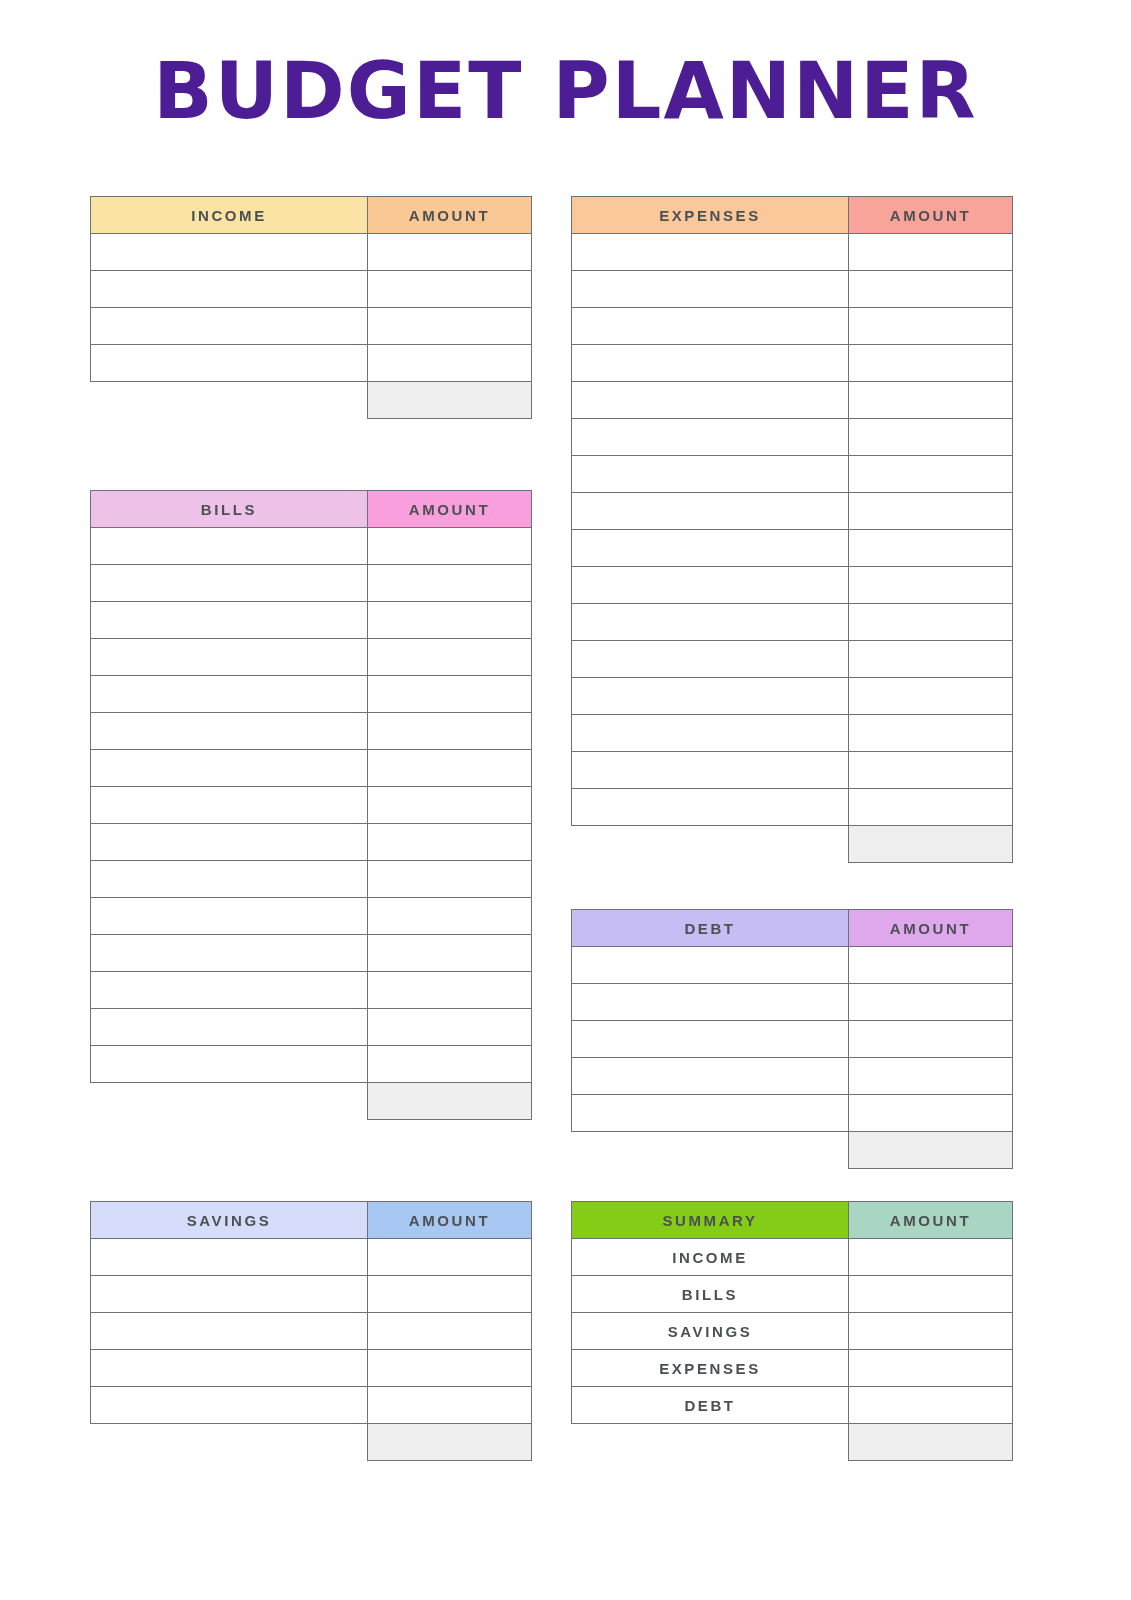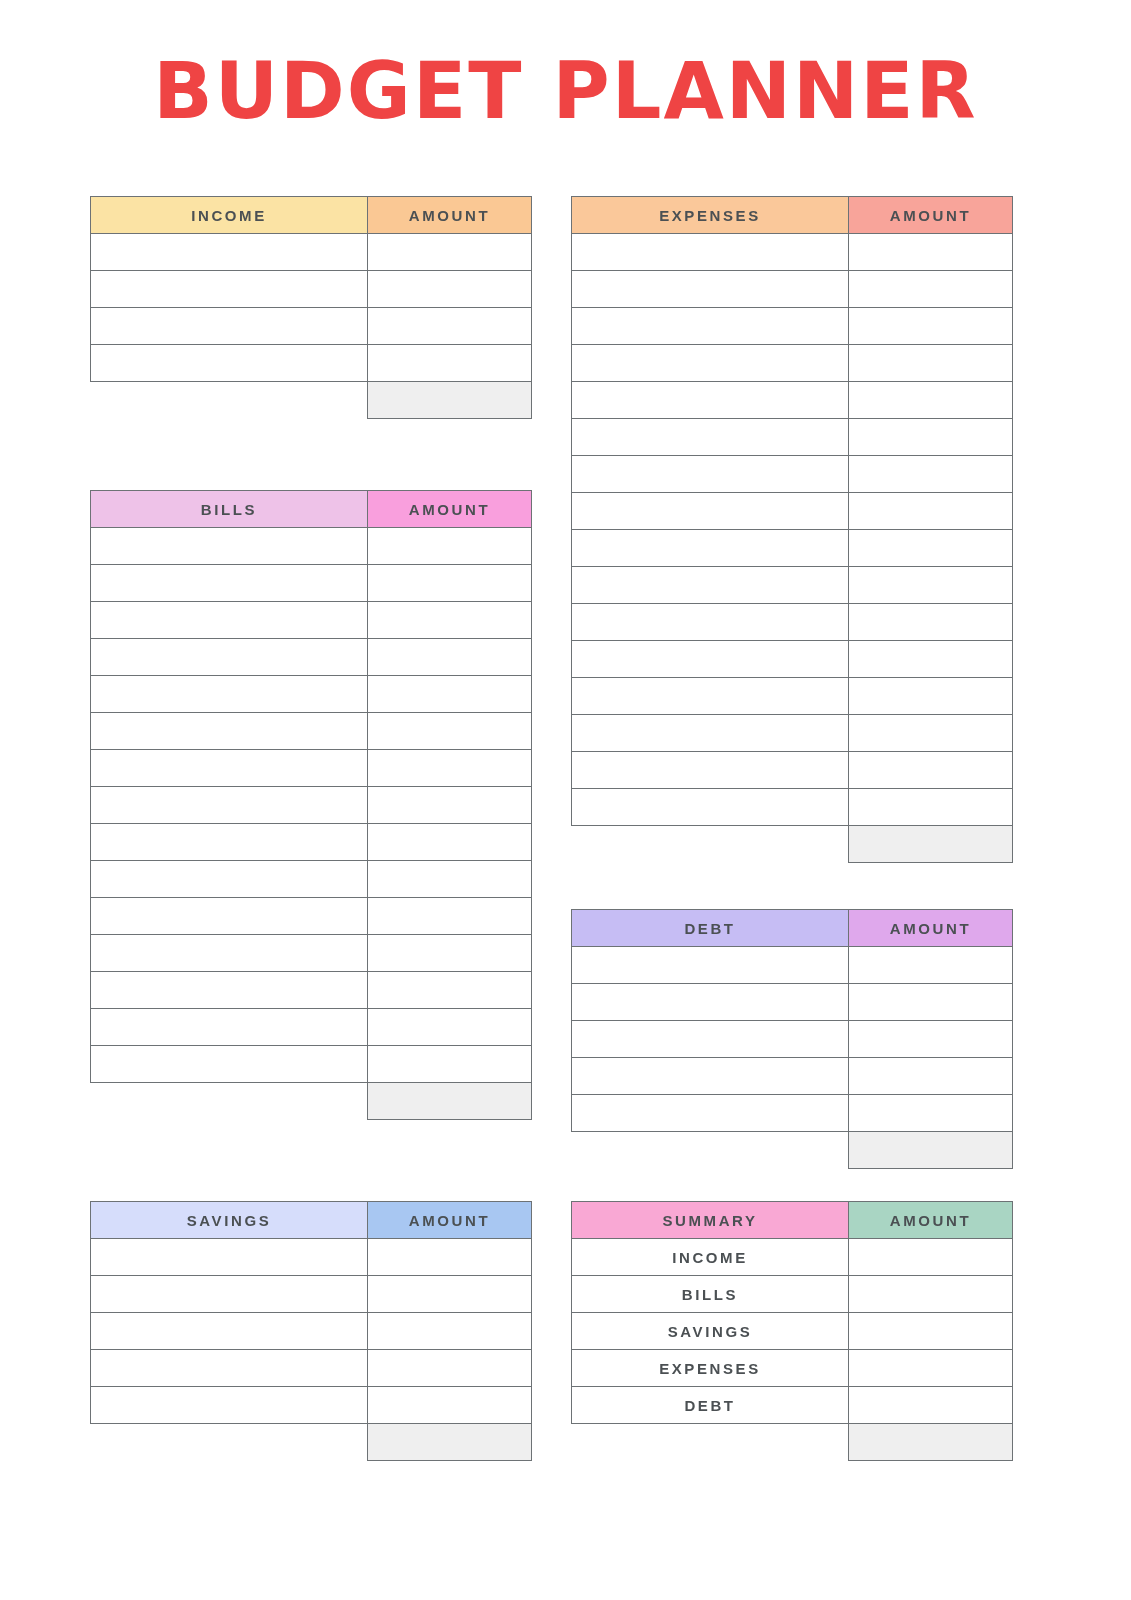"BUDGET PLANNER" .title { color: #ef4444 -> #4c1d95 }
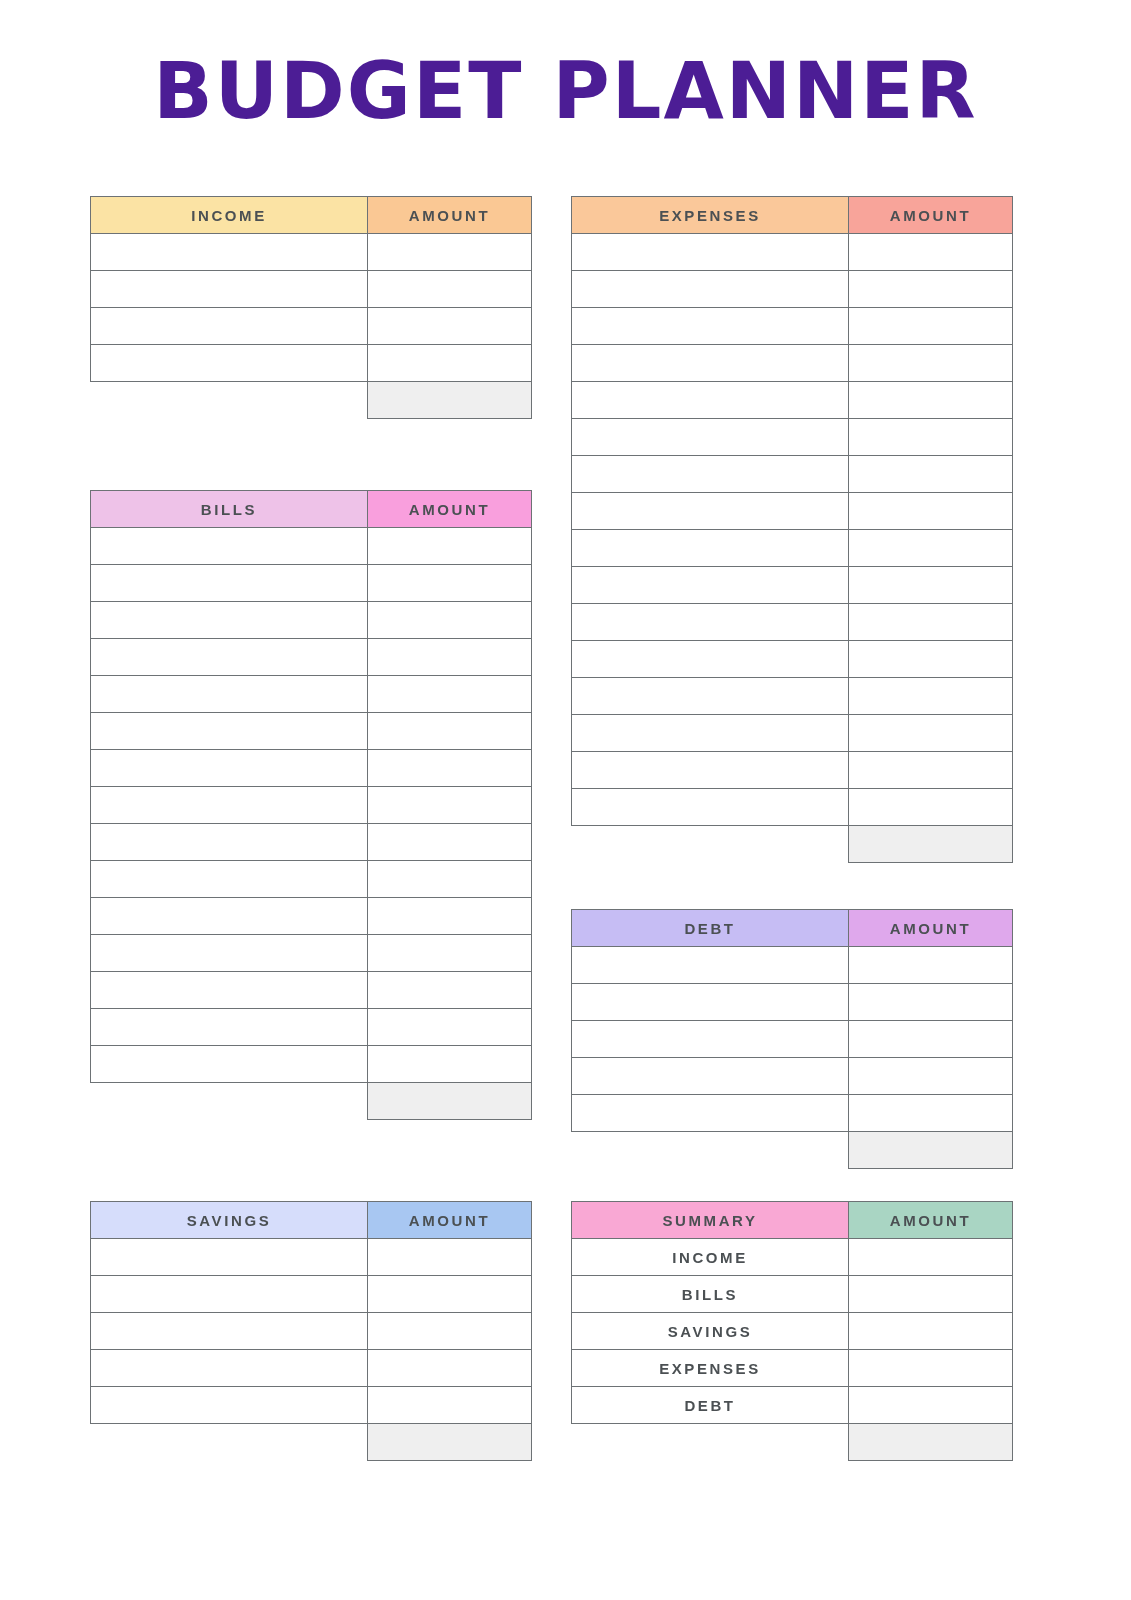"SUMMARY" div.cell { background: #f9a8d4 -> #84cc16 }
